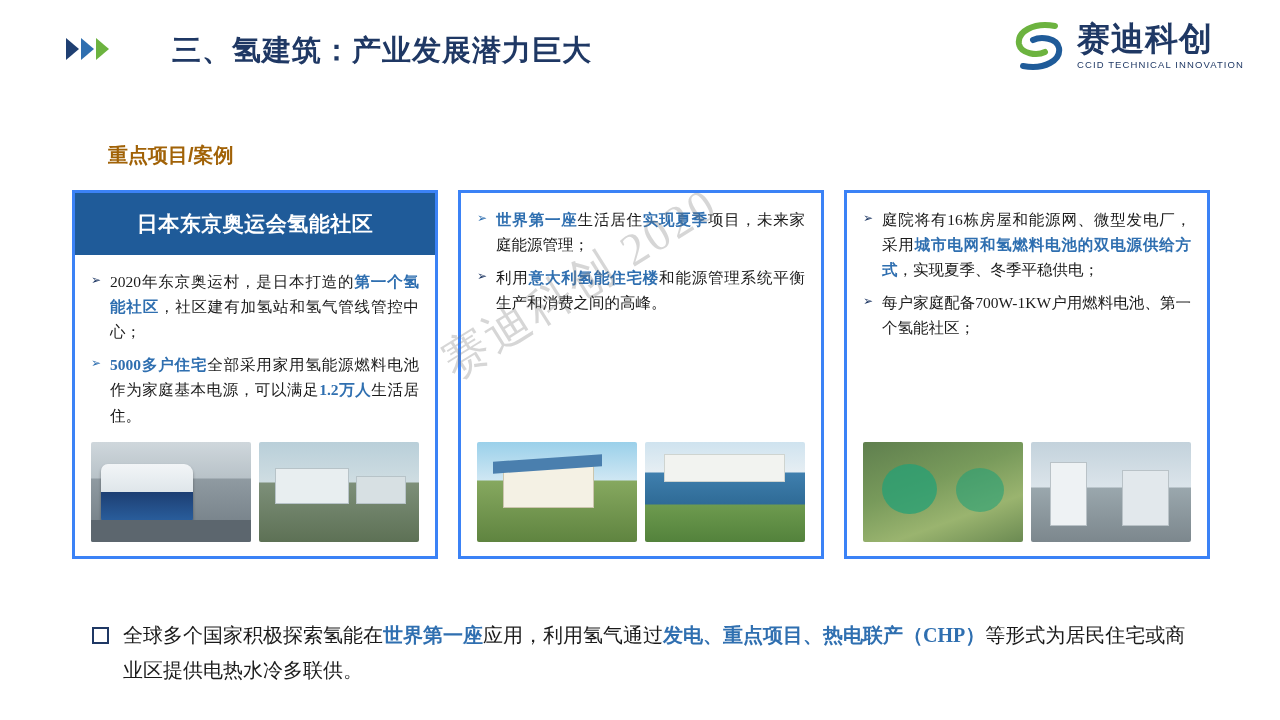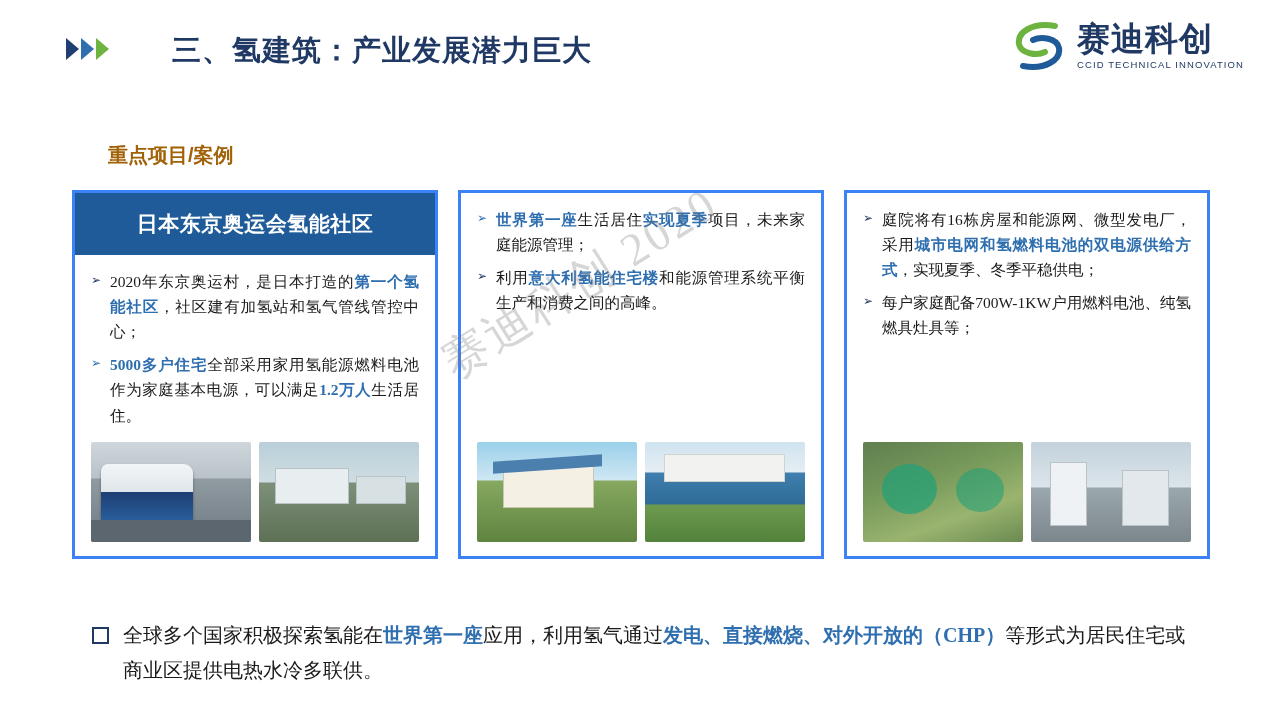"每户家庭配备700W-1KW户用燃料电池、纯氢燃具灶具等；" span { text: 纯氢燃具灶具等 -> 第一个氢能社区 }
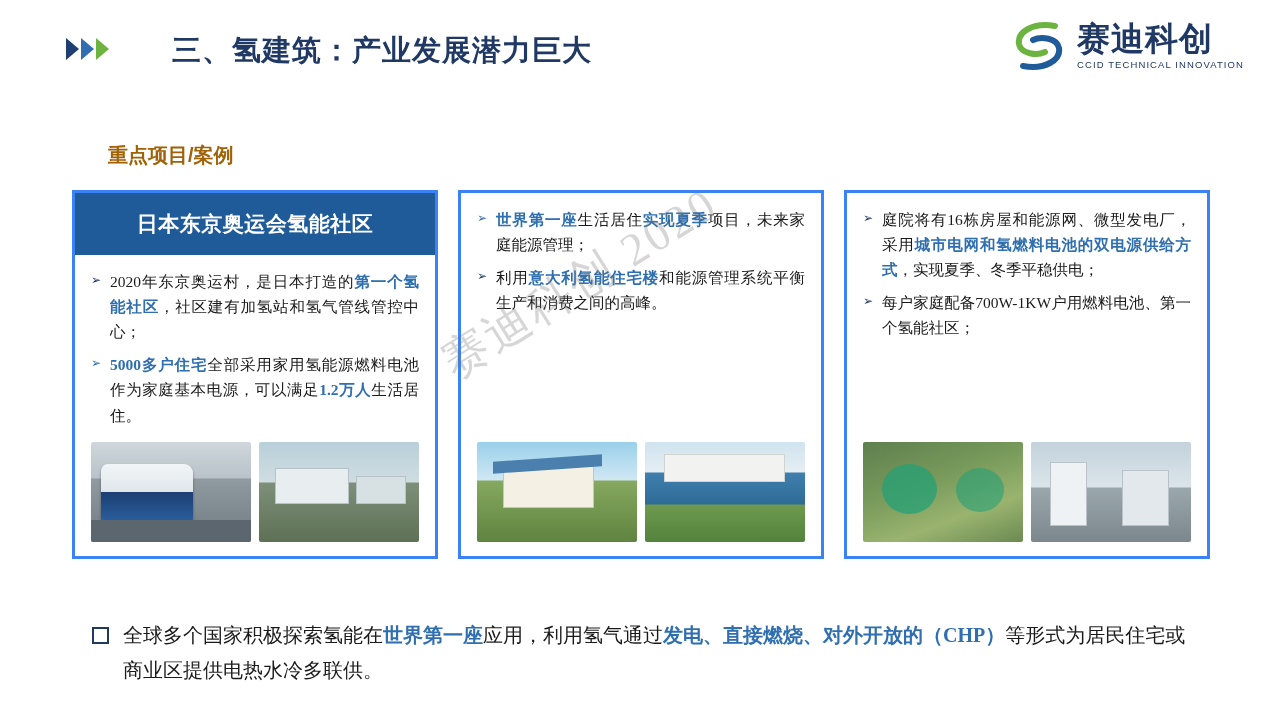"发电、直接燃烧、对外开放的（CHP）" span.hl { text: 直接燃烧、对外开放的 -> 重点项目、热电联产 }
